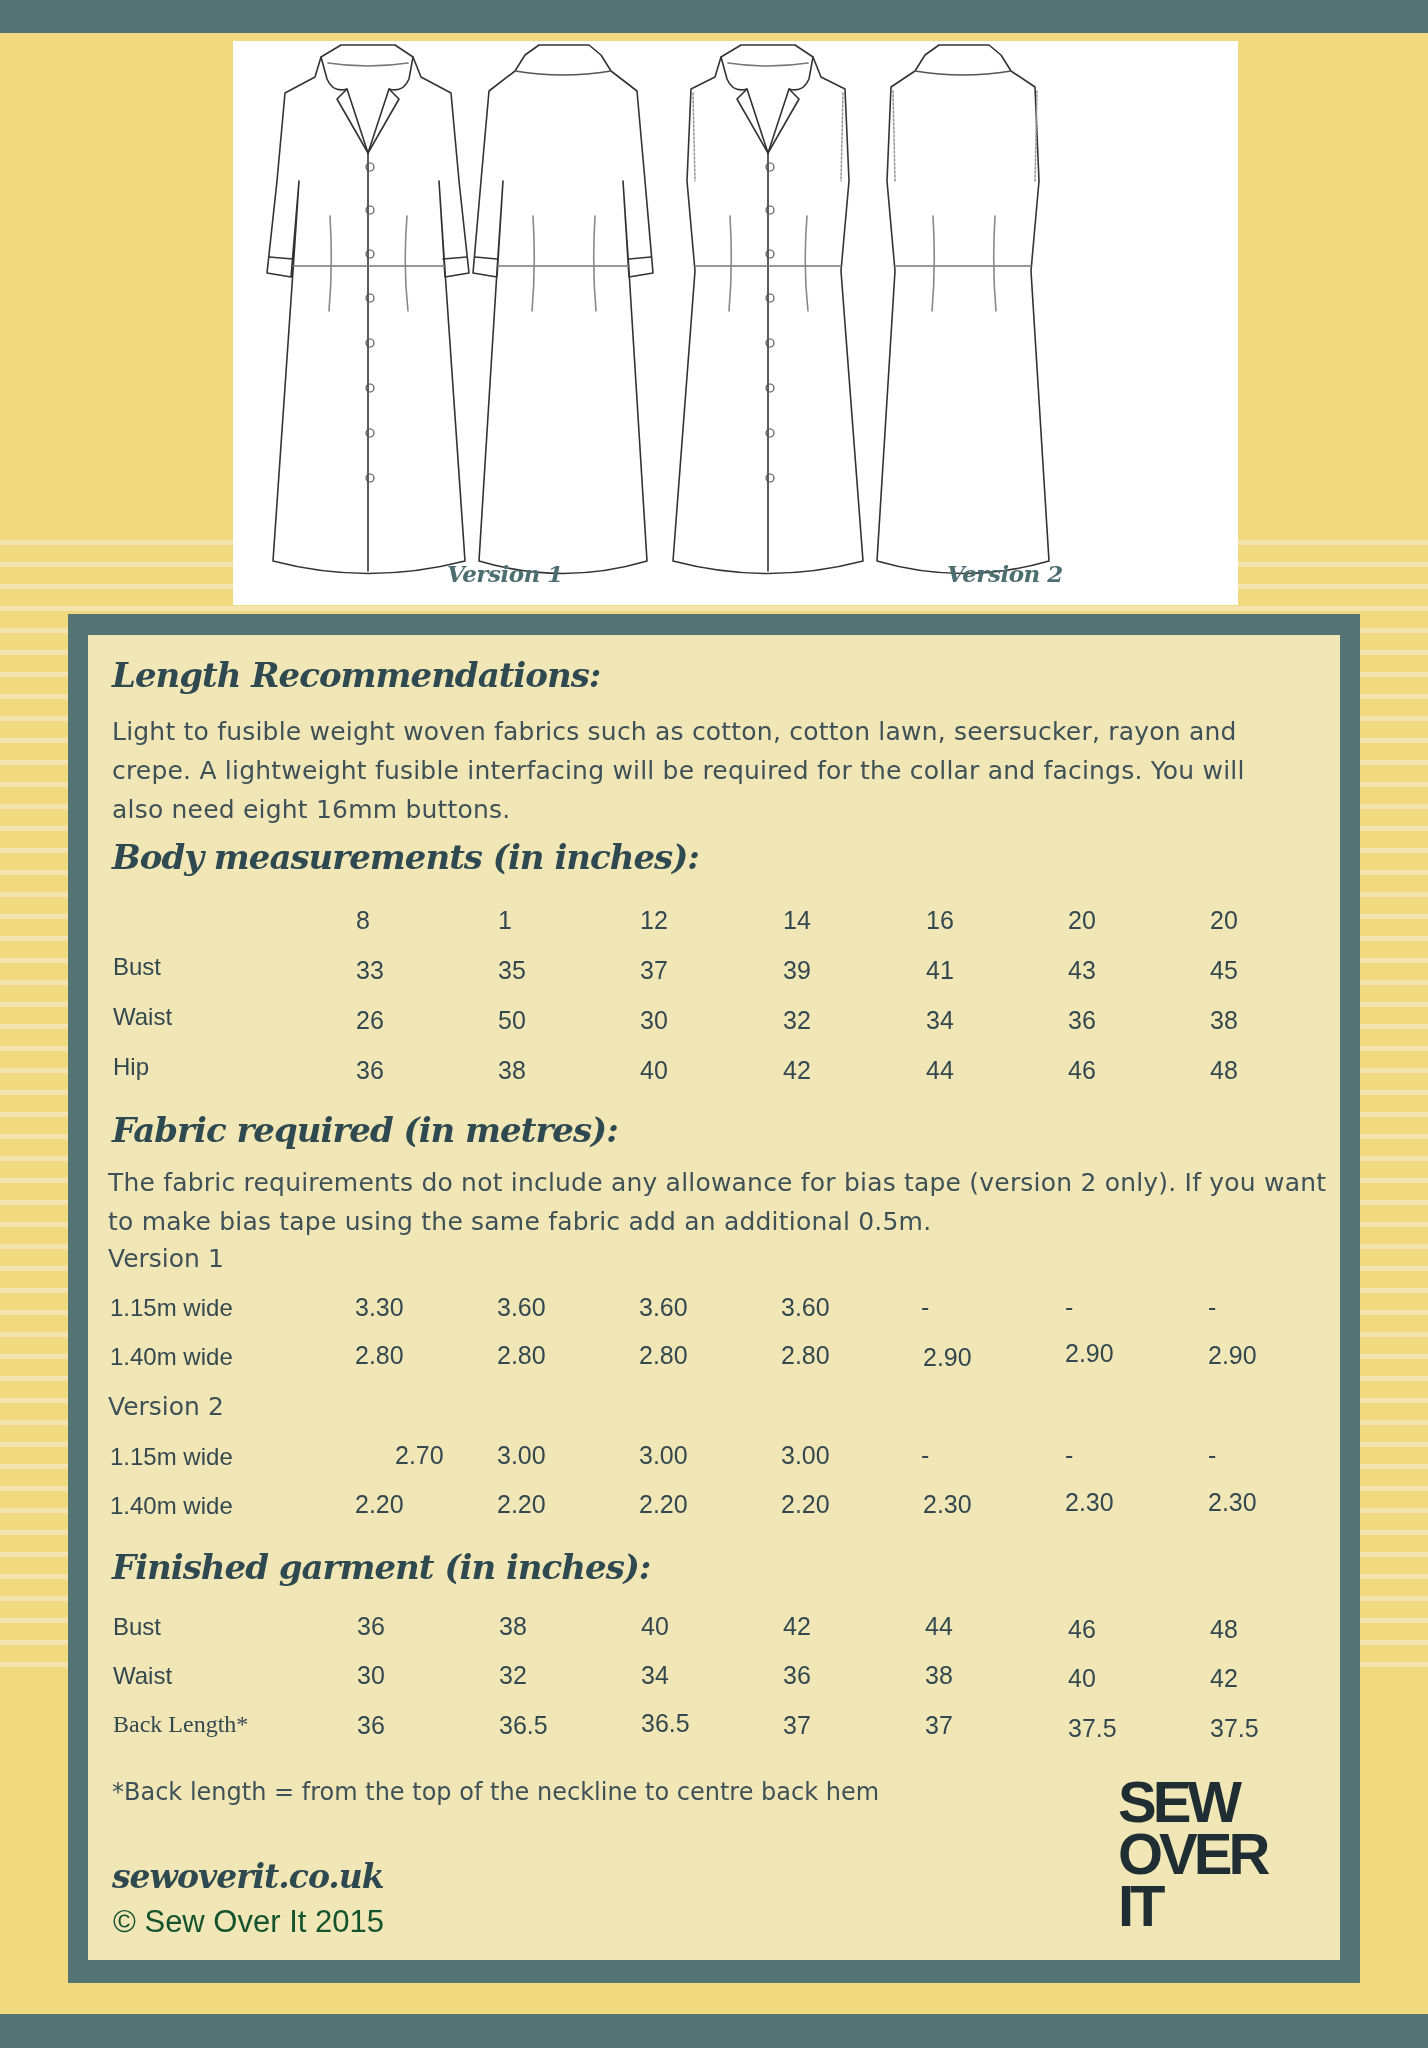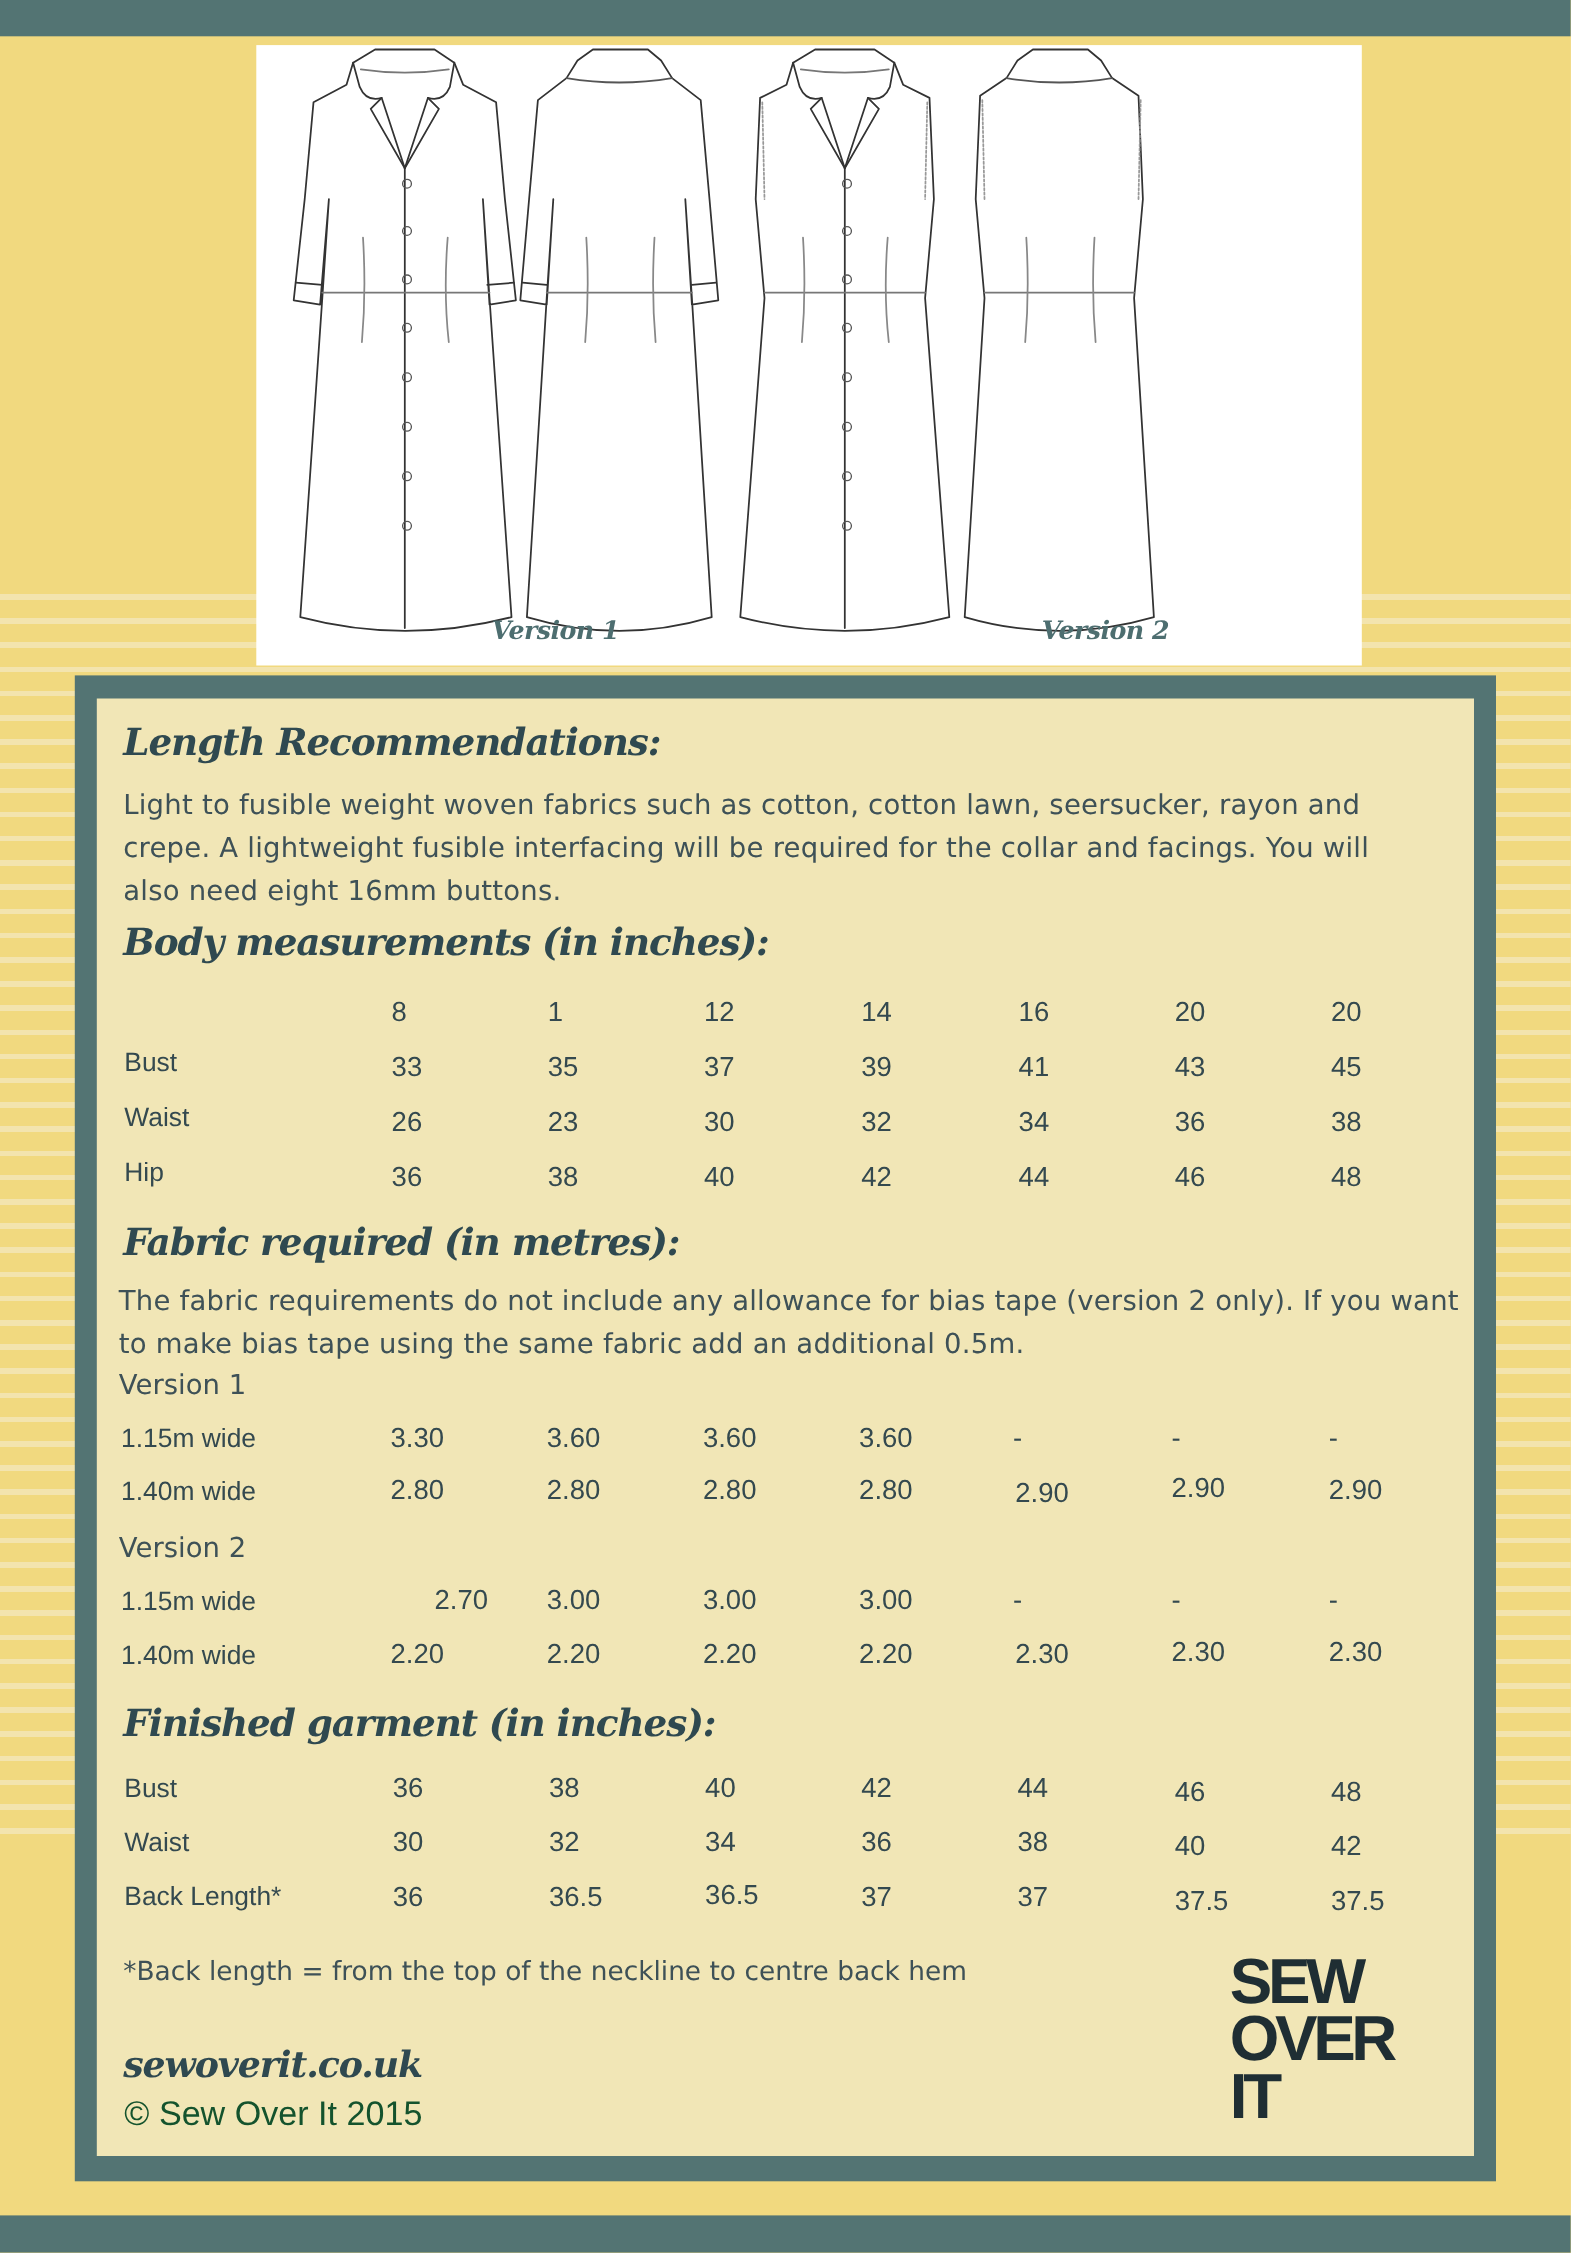"23" span.cell { text: 23 -> 50 }
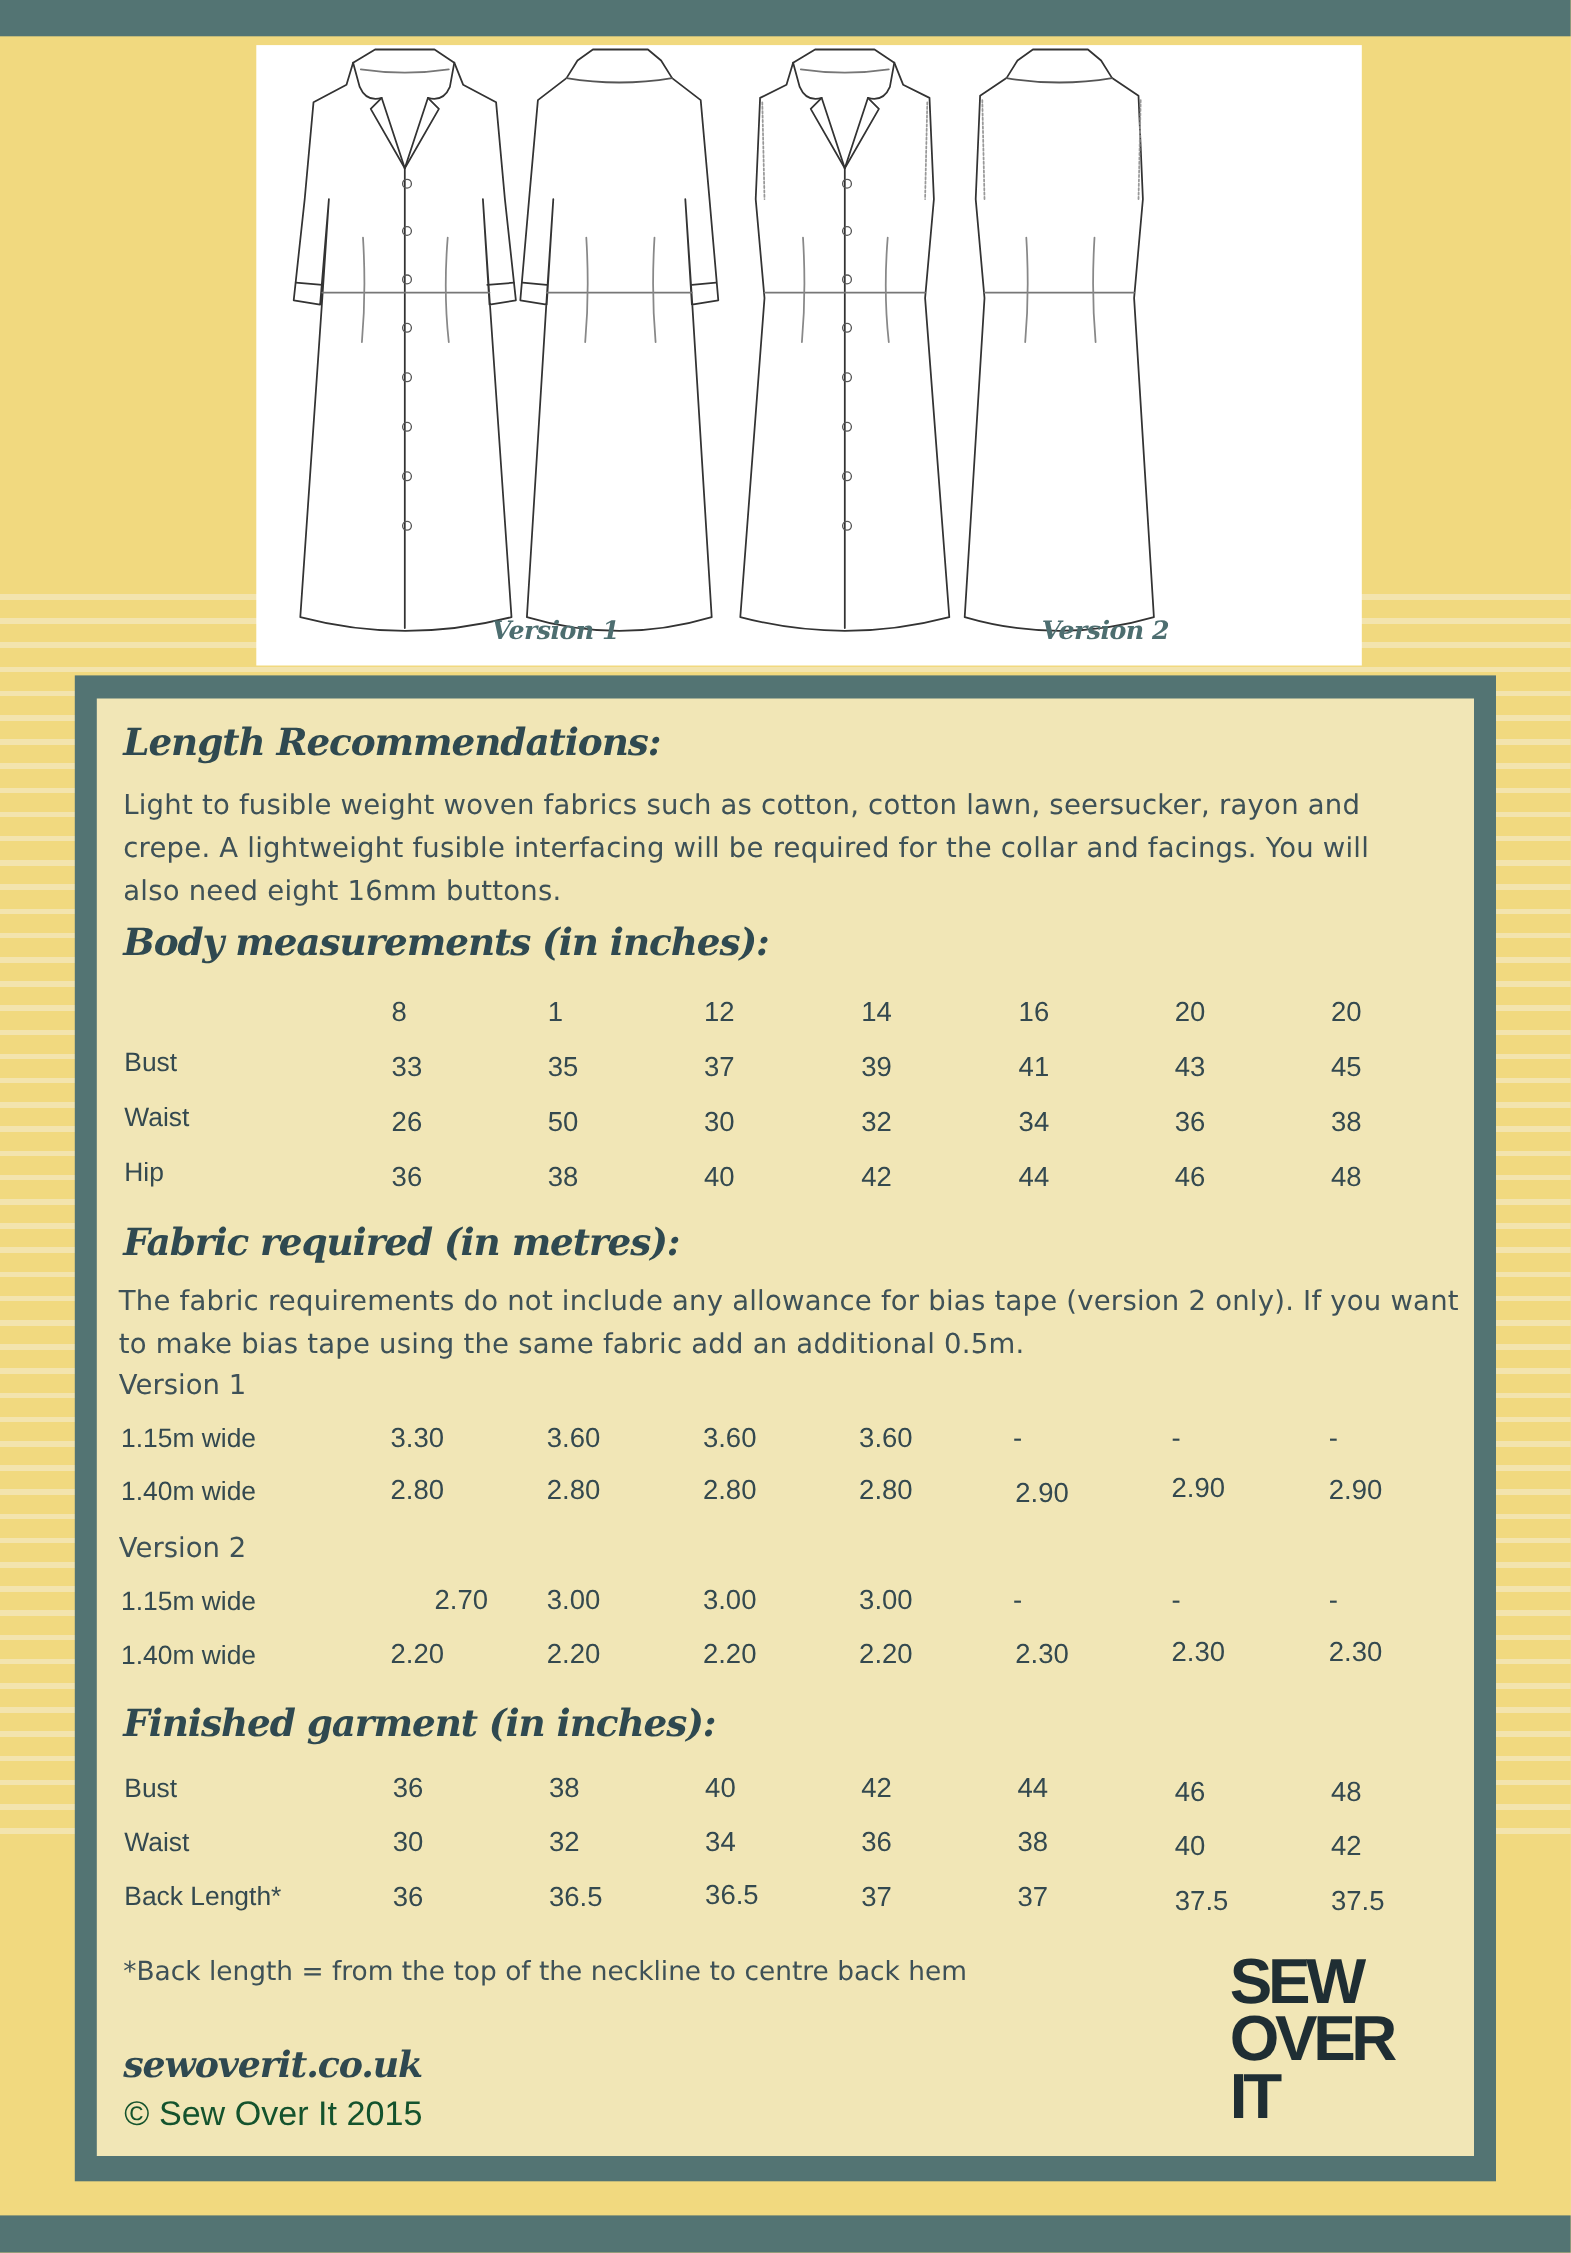"Back Length*" span.rowlabel { font-family: none -> Liberation Serif, serif }
